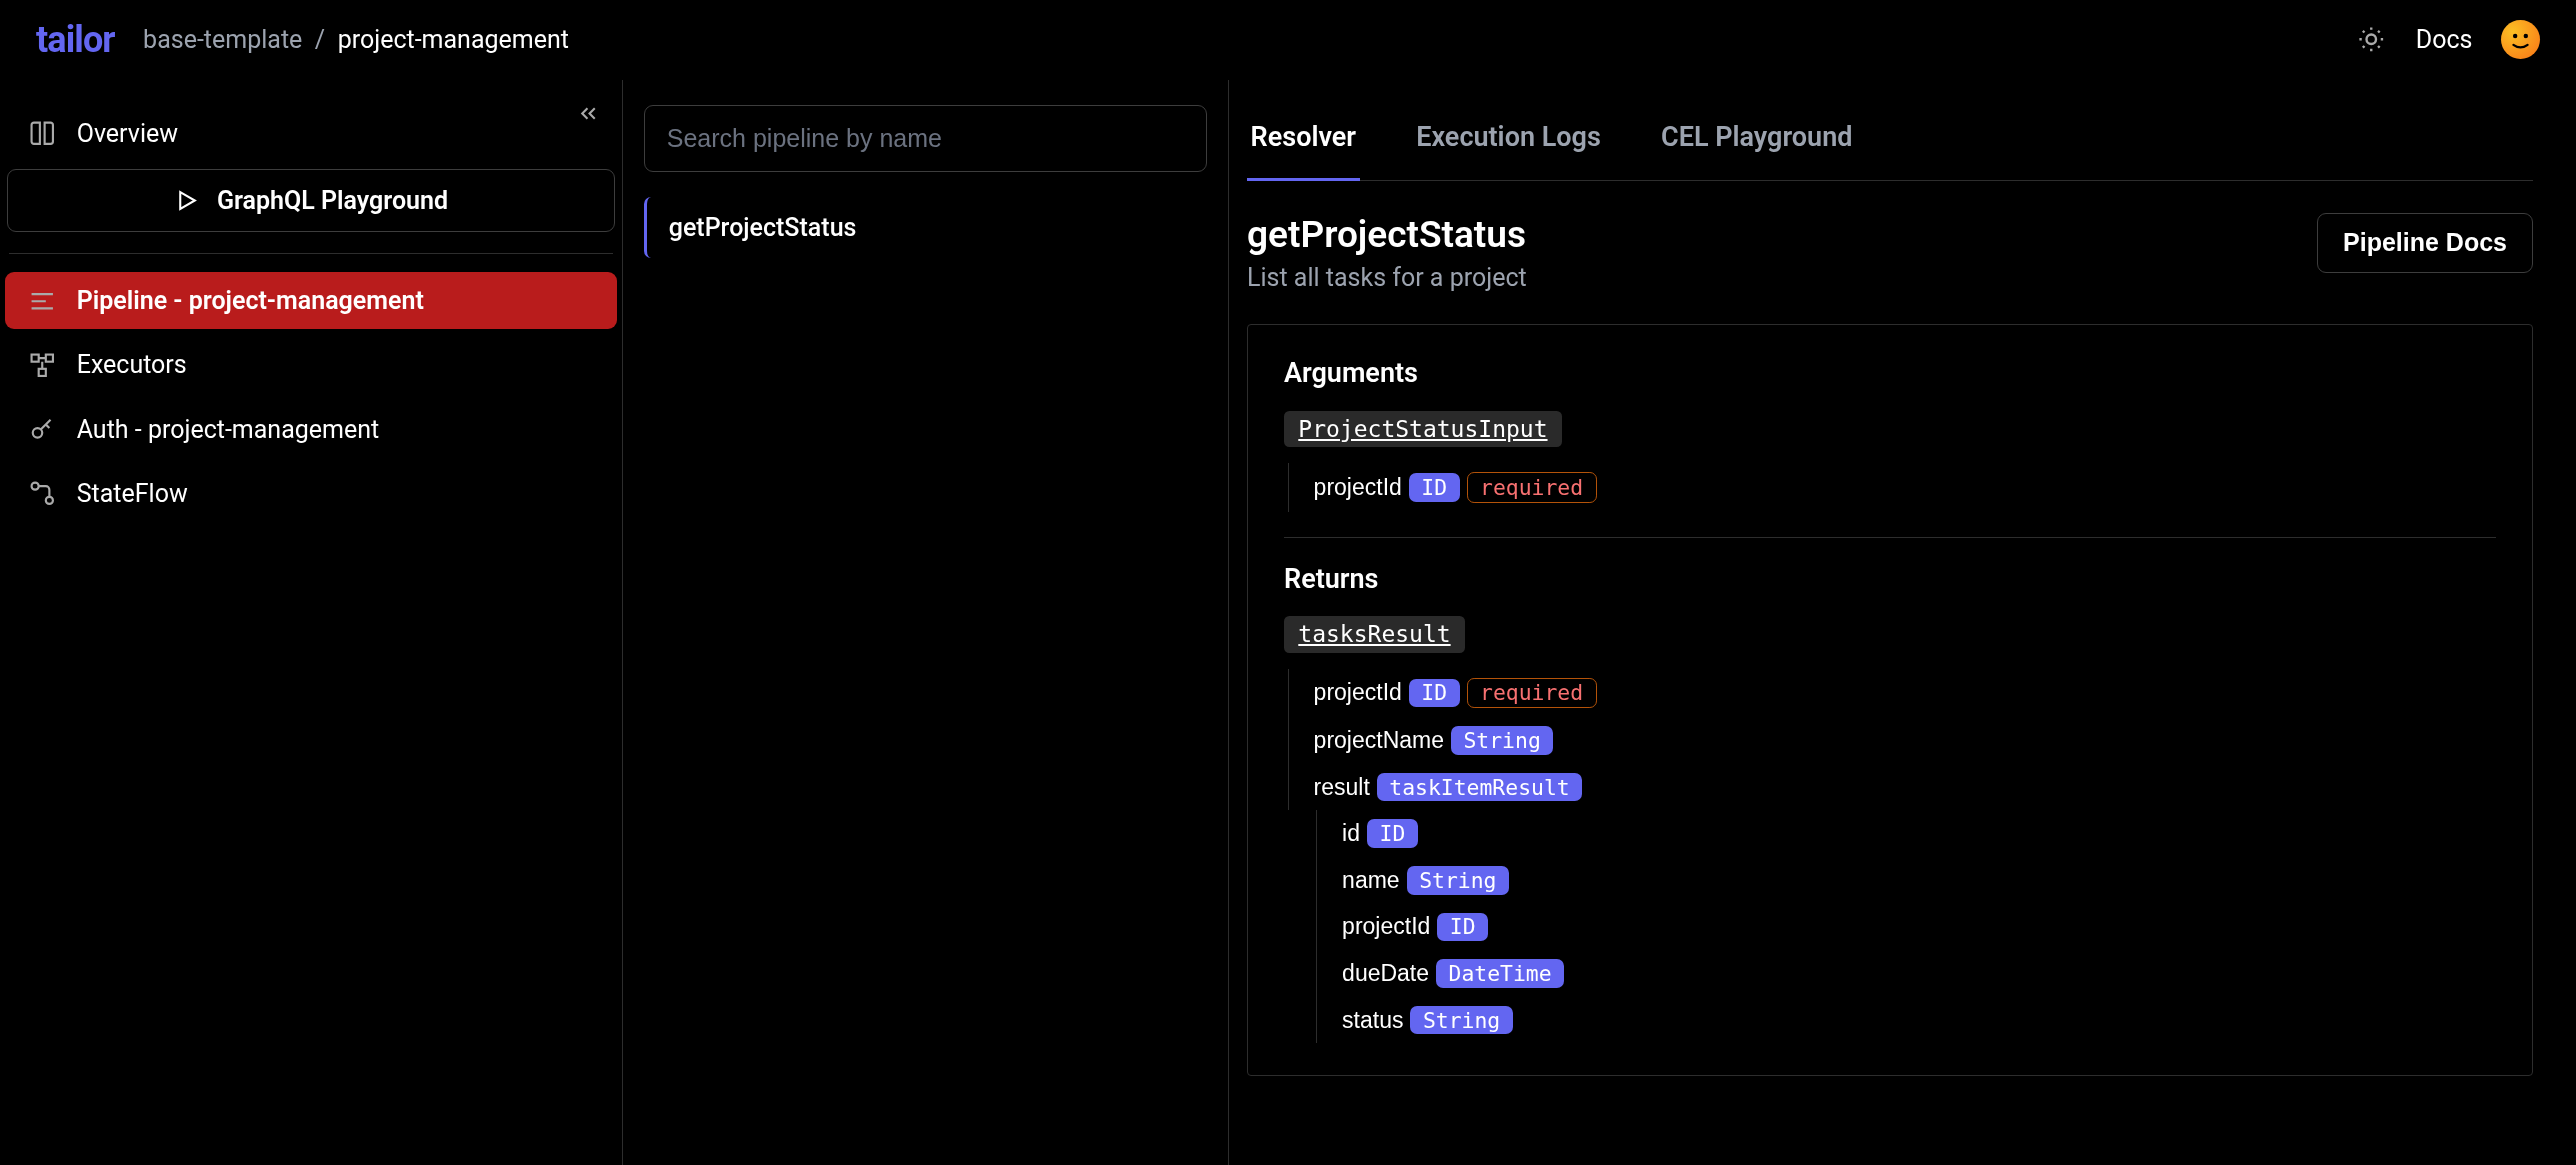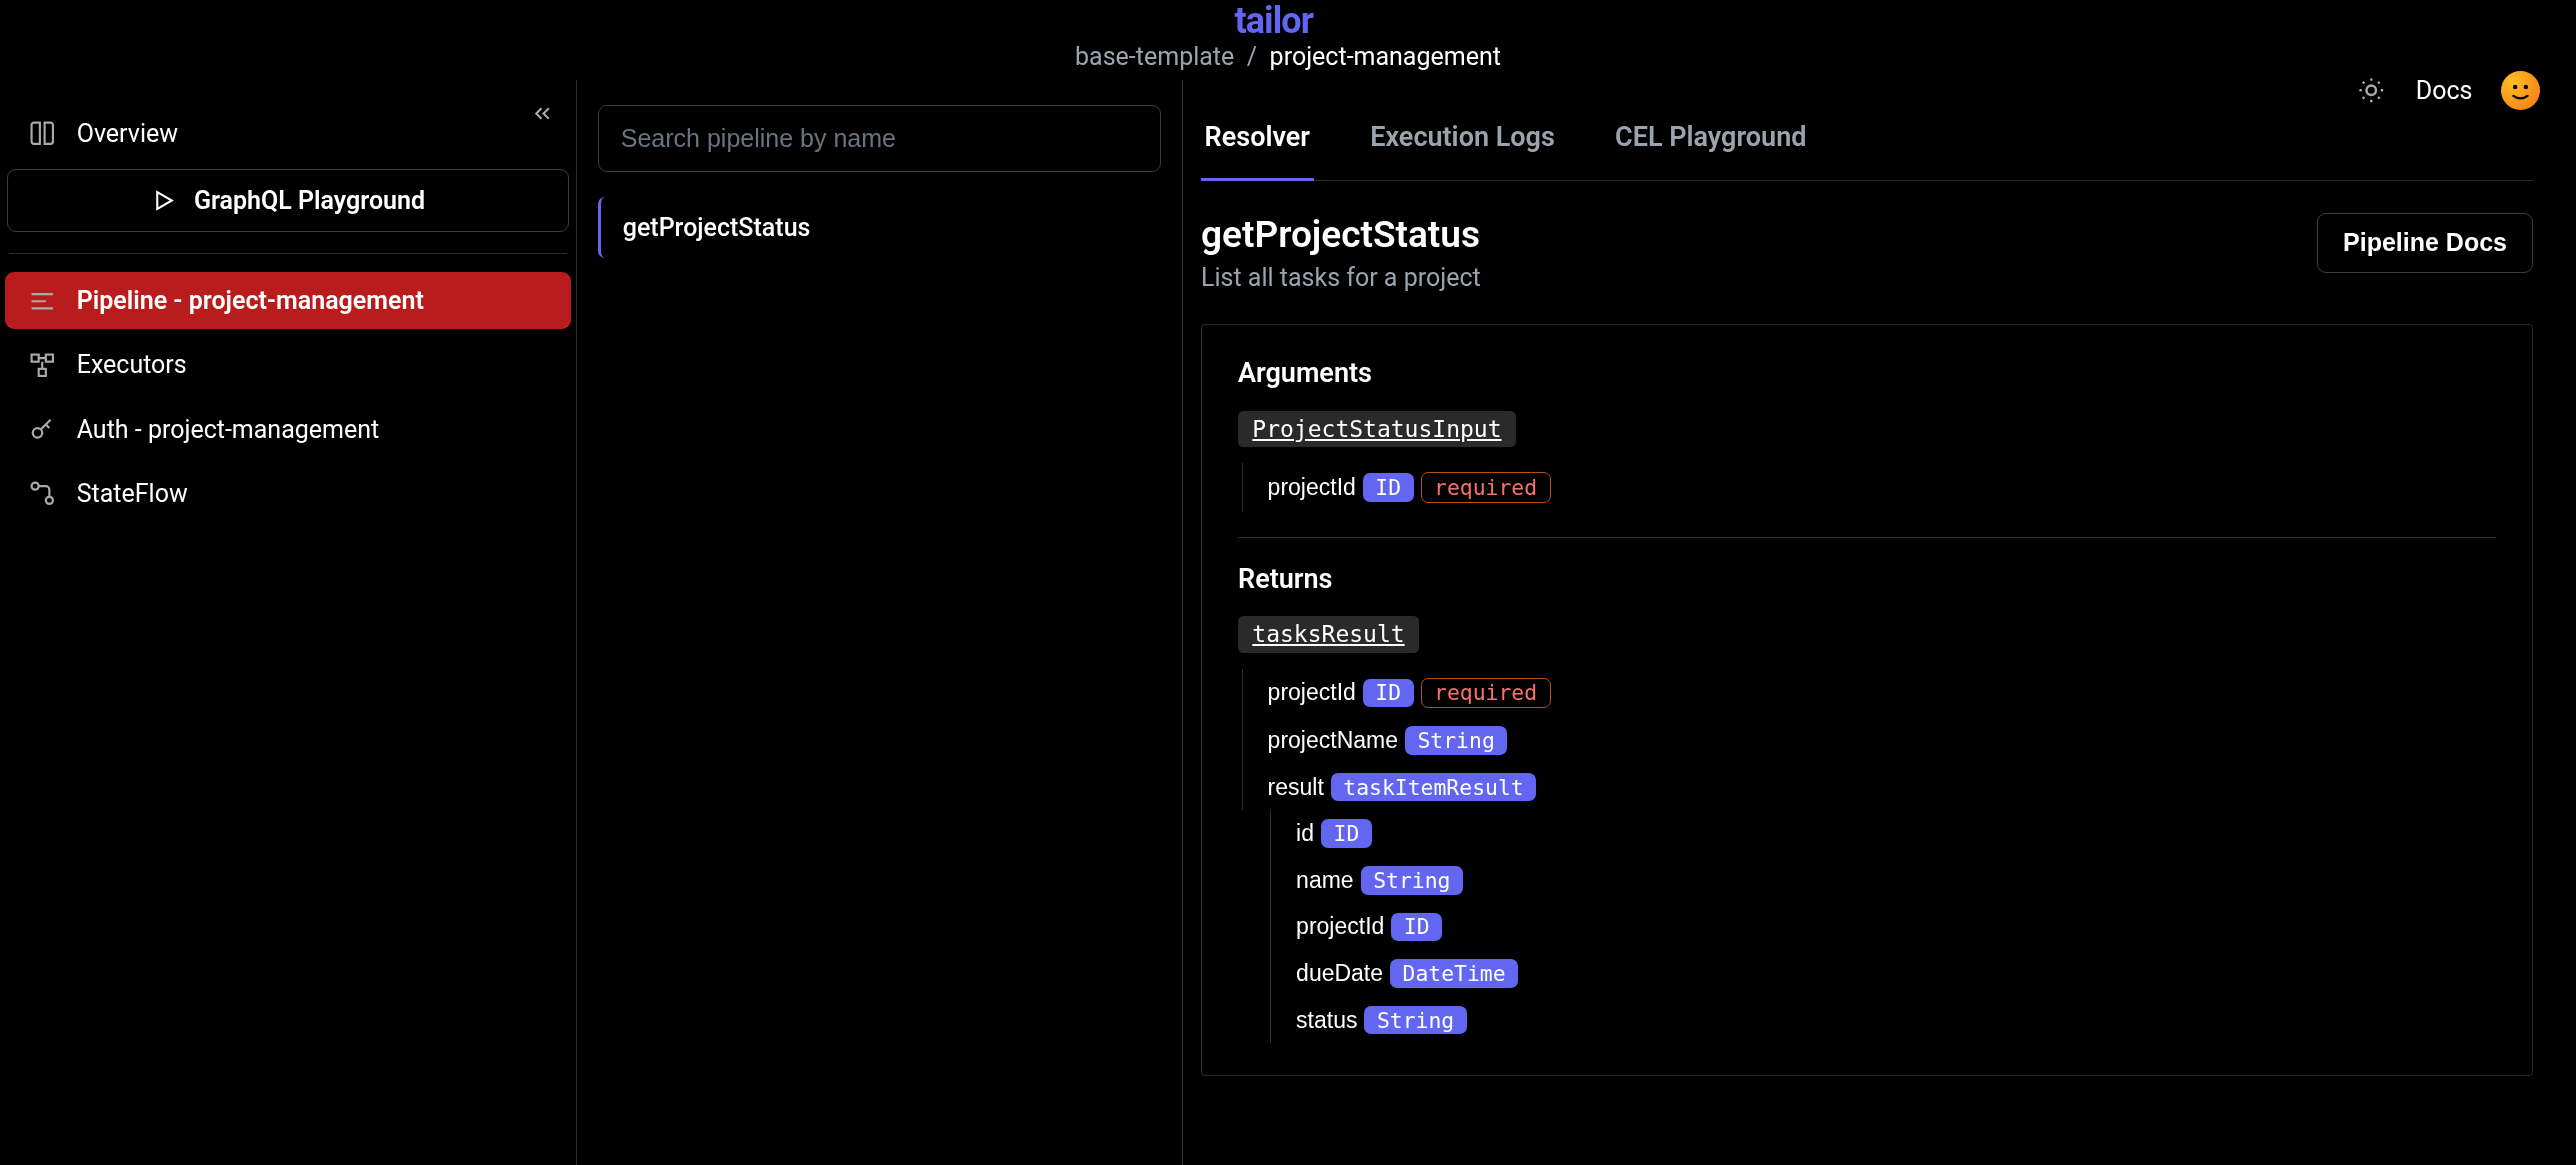"tailor" .header { flex-direction: column -> none }
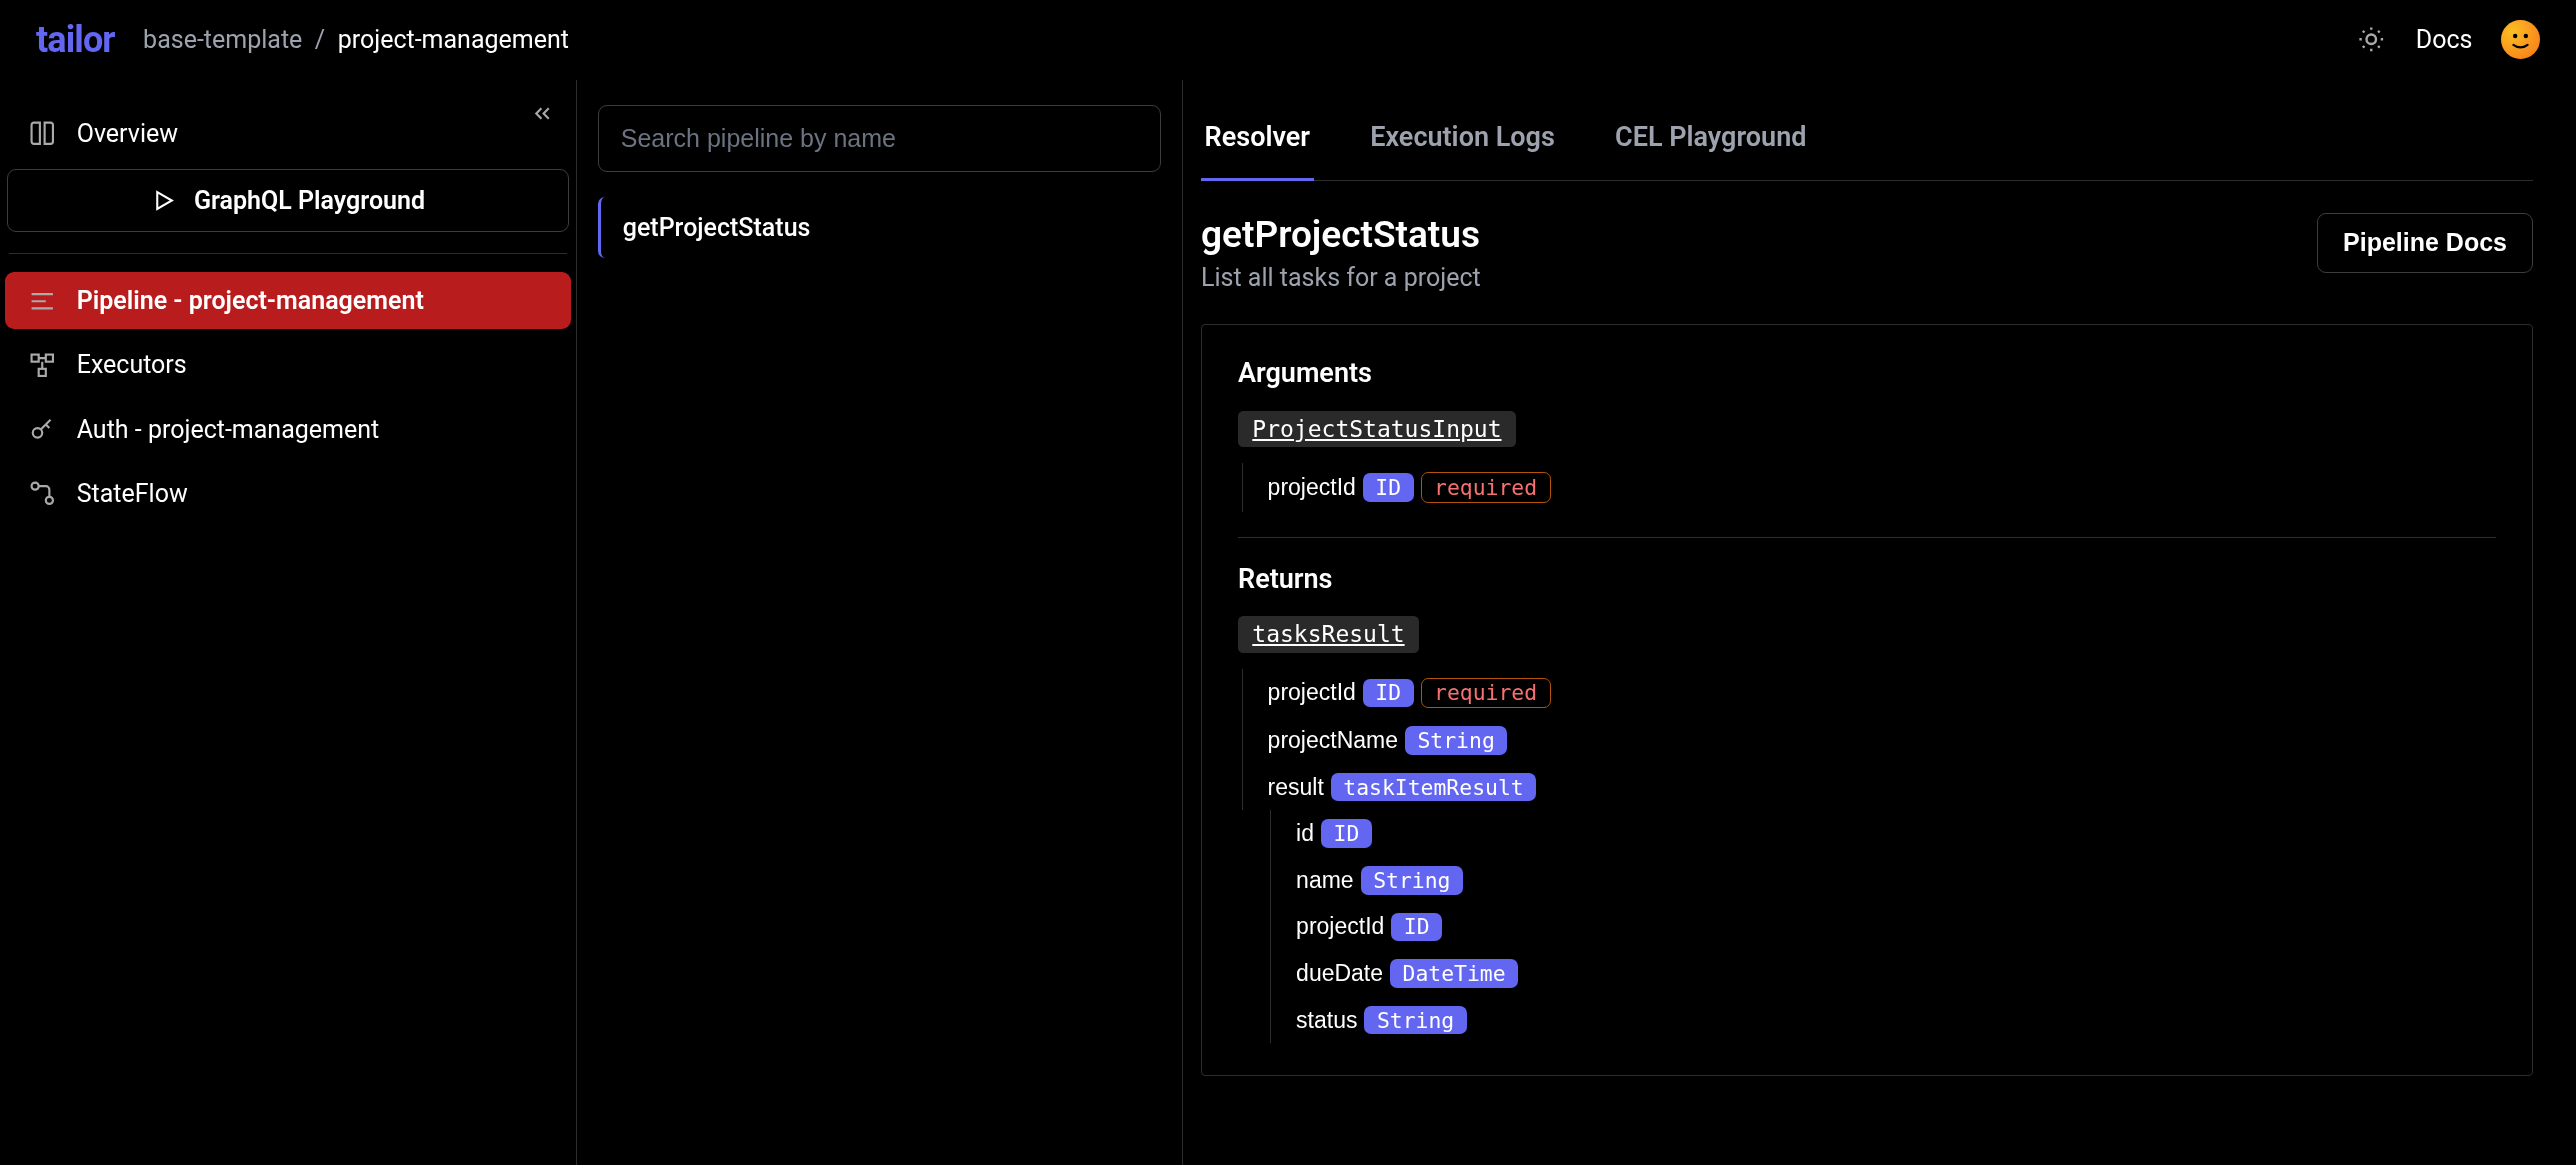"Overview" .sidebar { width: 577px -> 623px }
